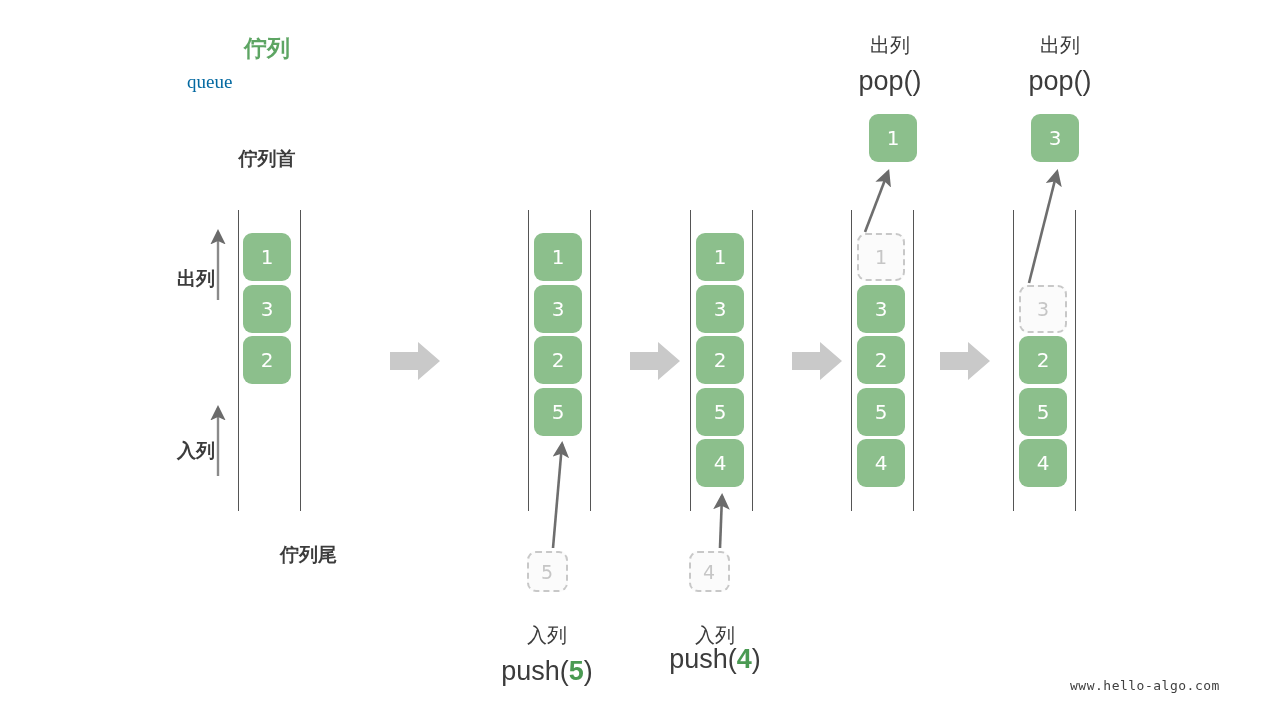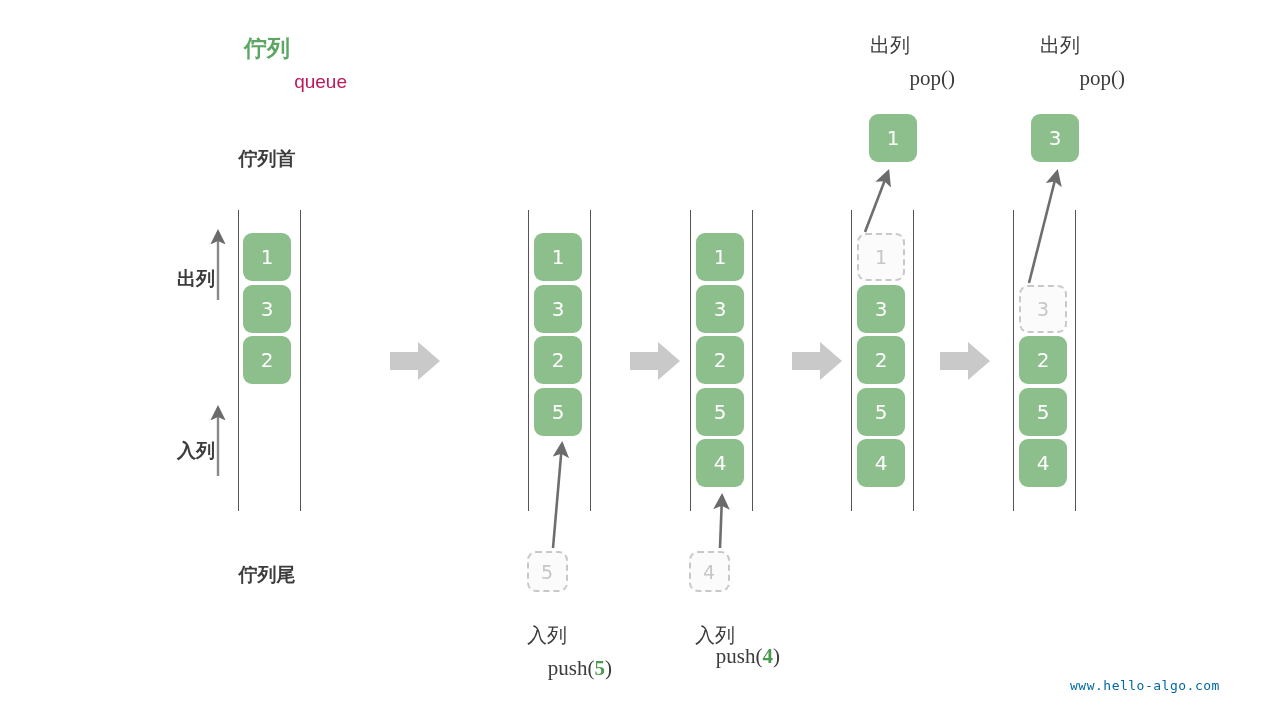"queue" .title-mono { color: #be185d -> #0369a1; font-family: Liberation Sans, sans-serif -> Liberation Serif, serif; text-align: right -> left }
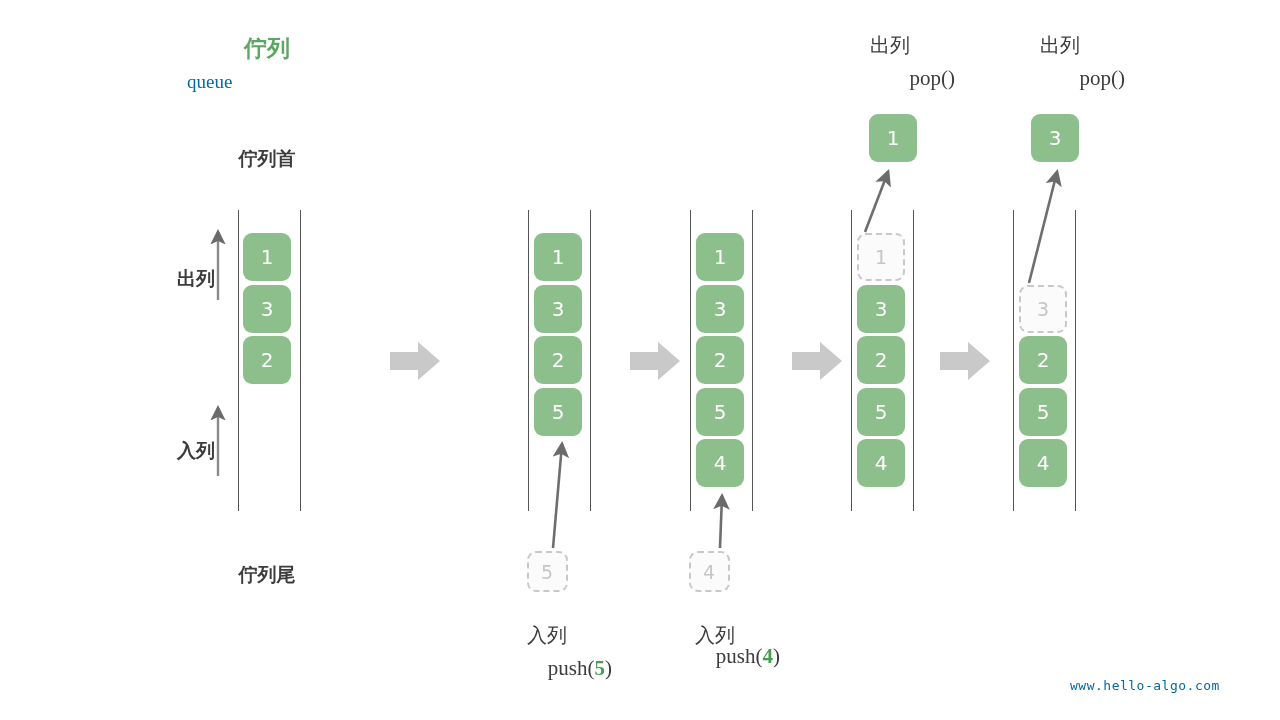"pop()" .op-mono { font-family: Liberation Serif, serif -> Liberation Sans, sans-serif; font-size: 21px -> 27px; text-align: right -> center }
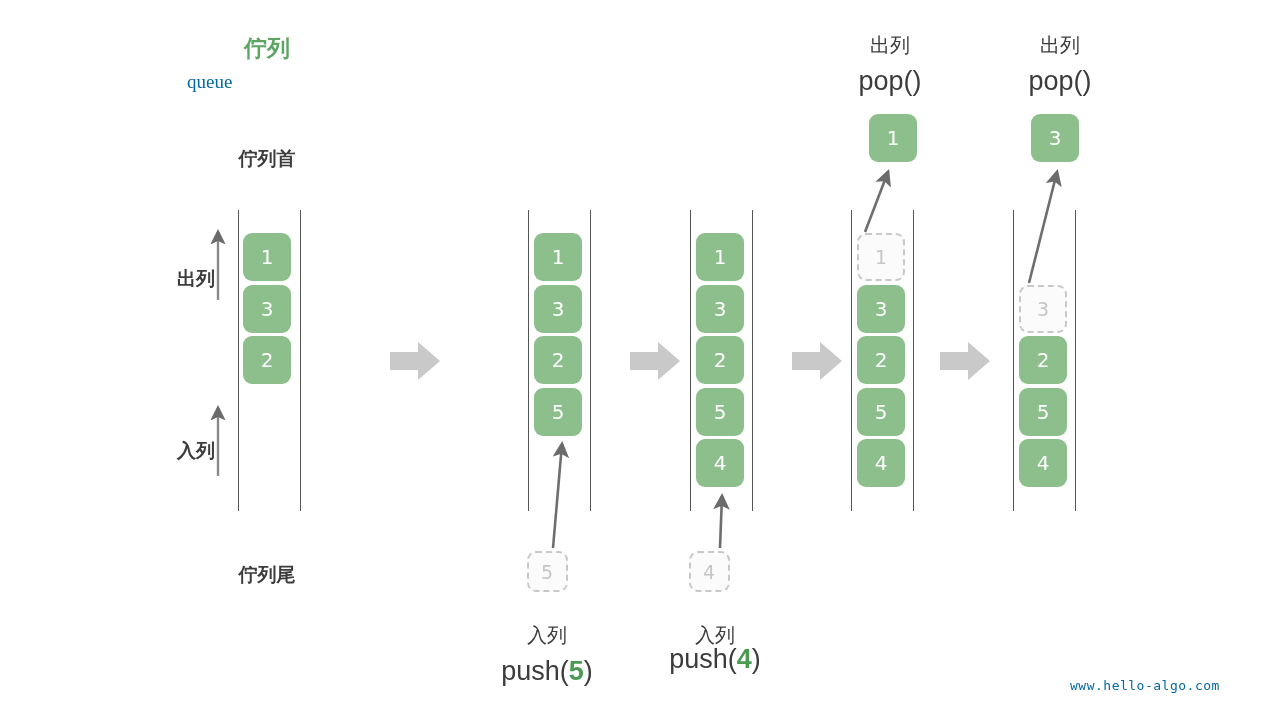"佇列尾" div.abs { text-align: none -> right; top: 562px -> 542px }
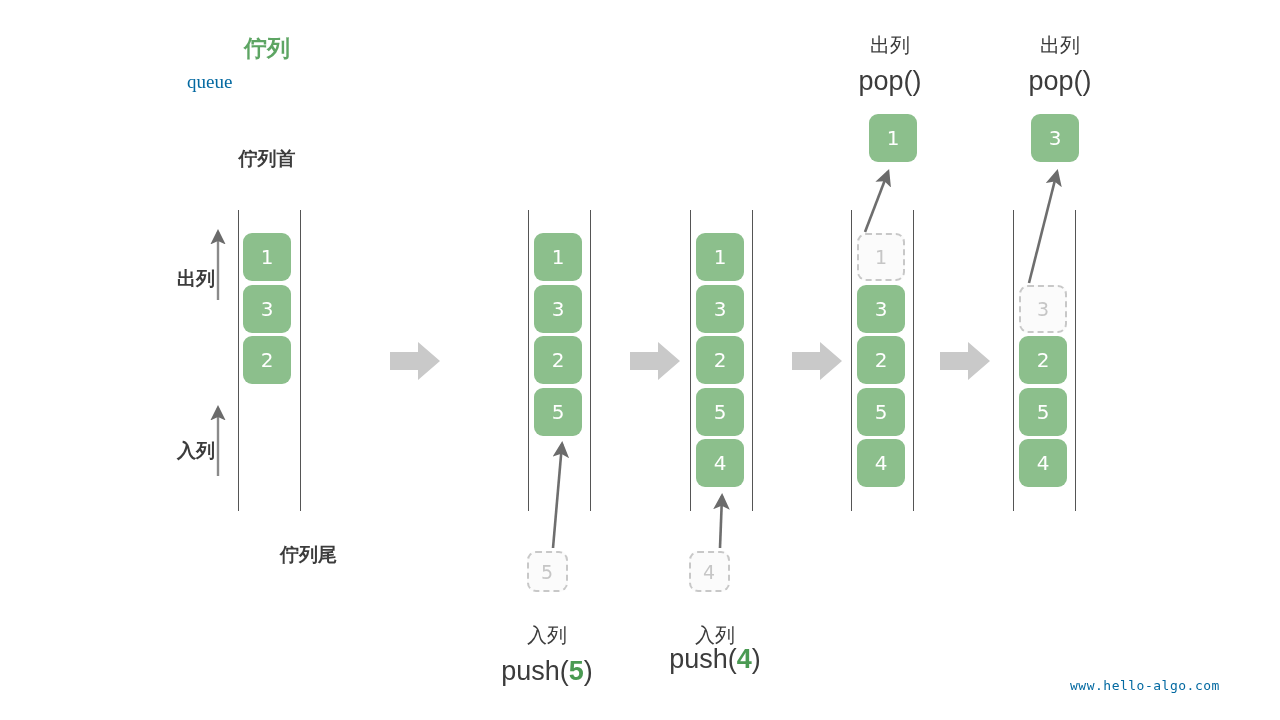"www.hello-algo.com" .watermark { color: #0369a1 -> #404040 }
